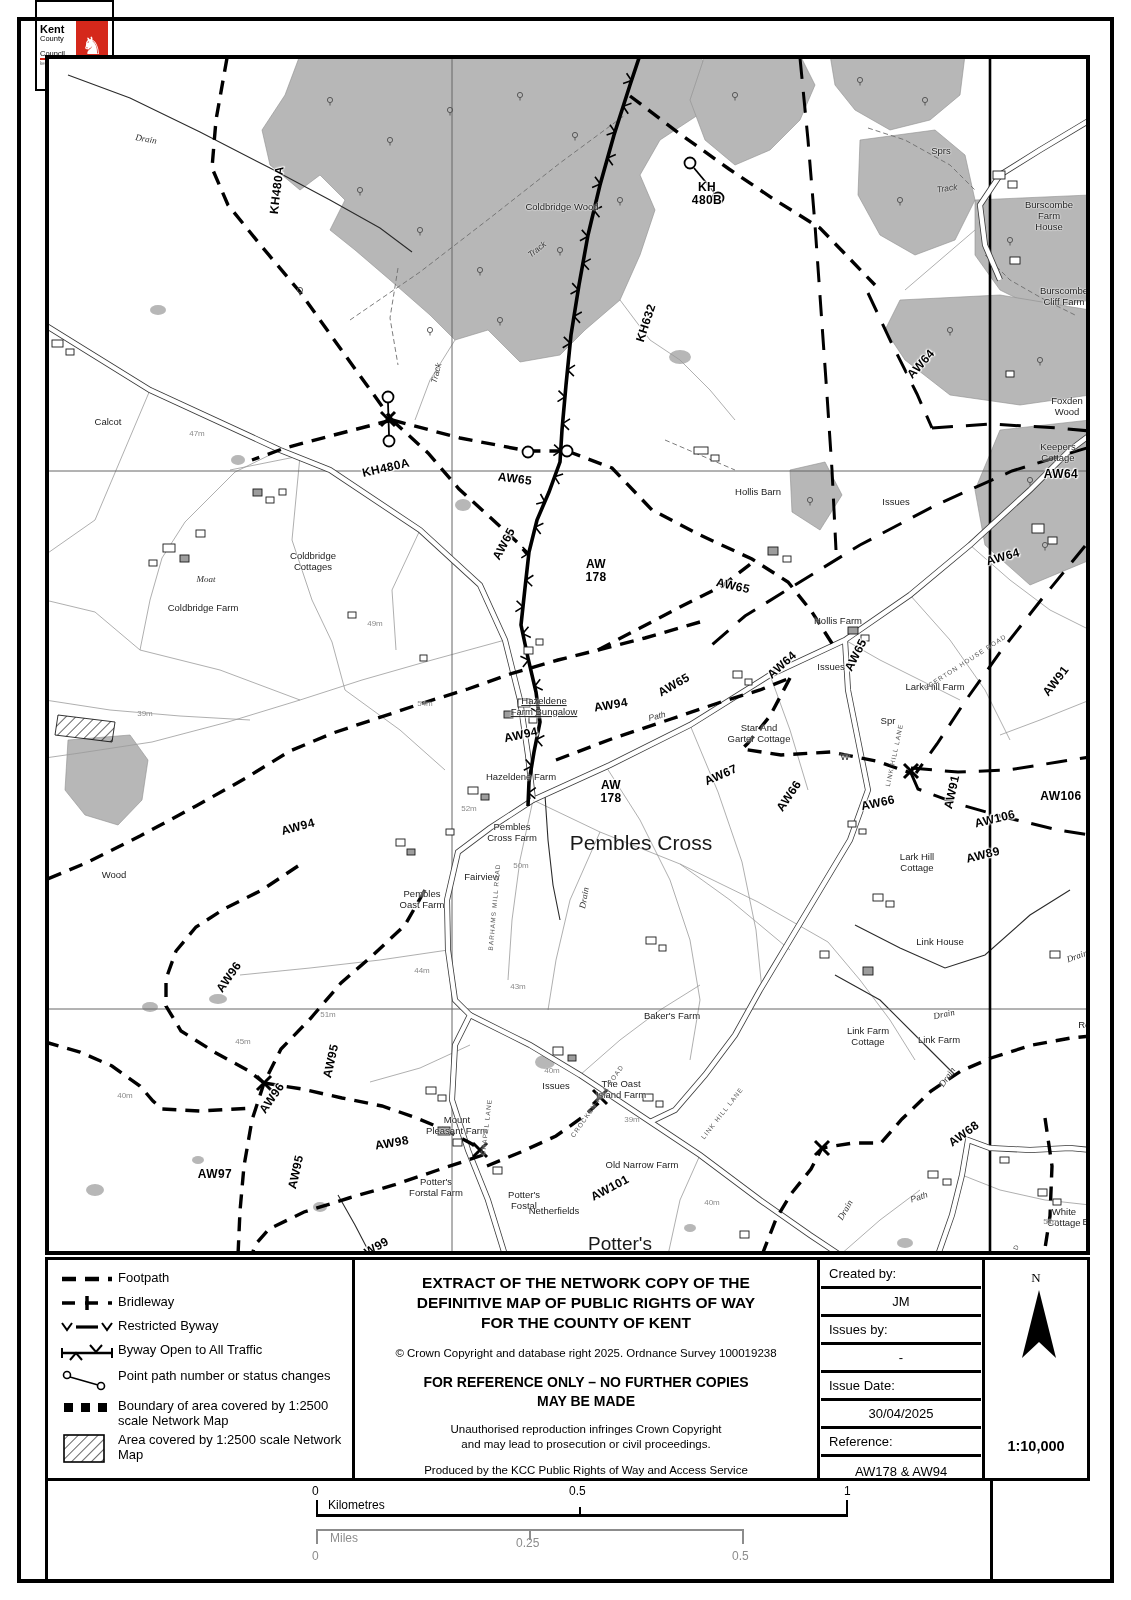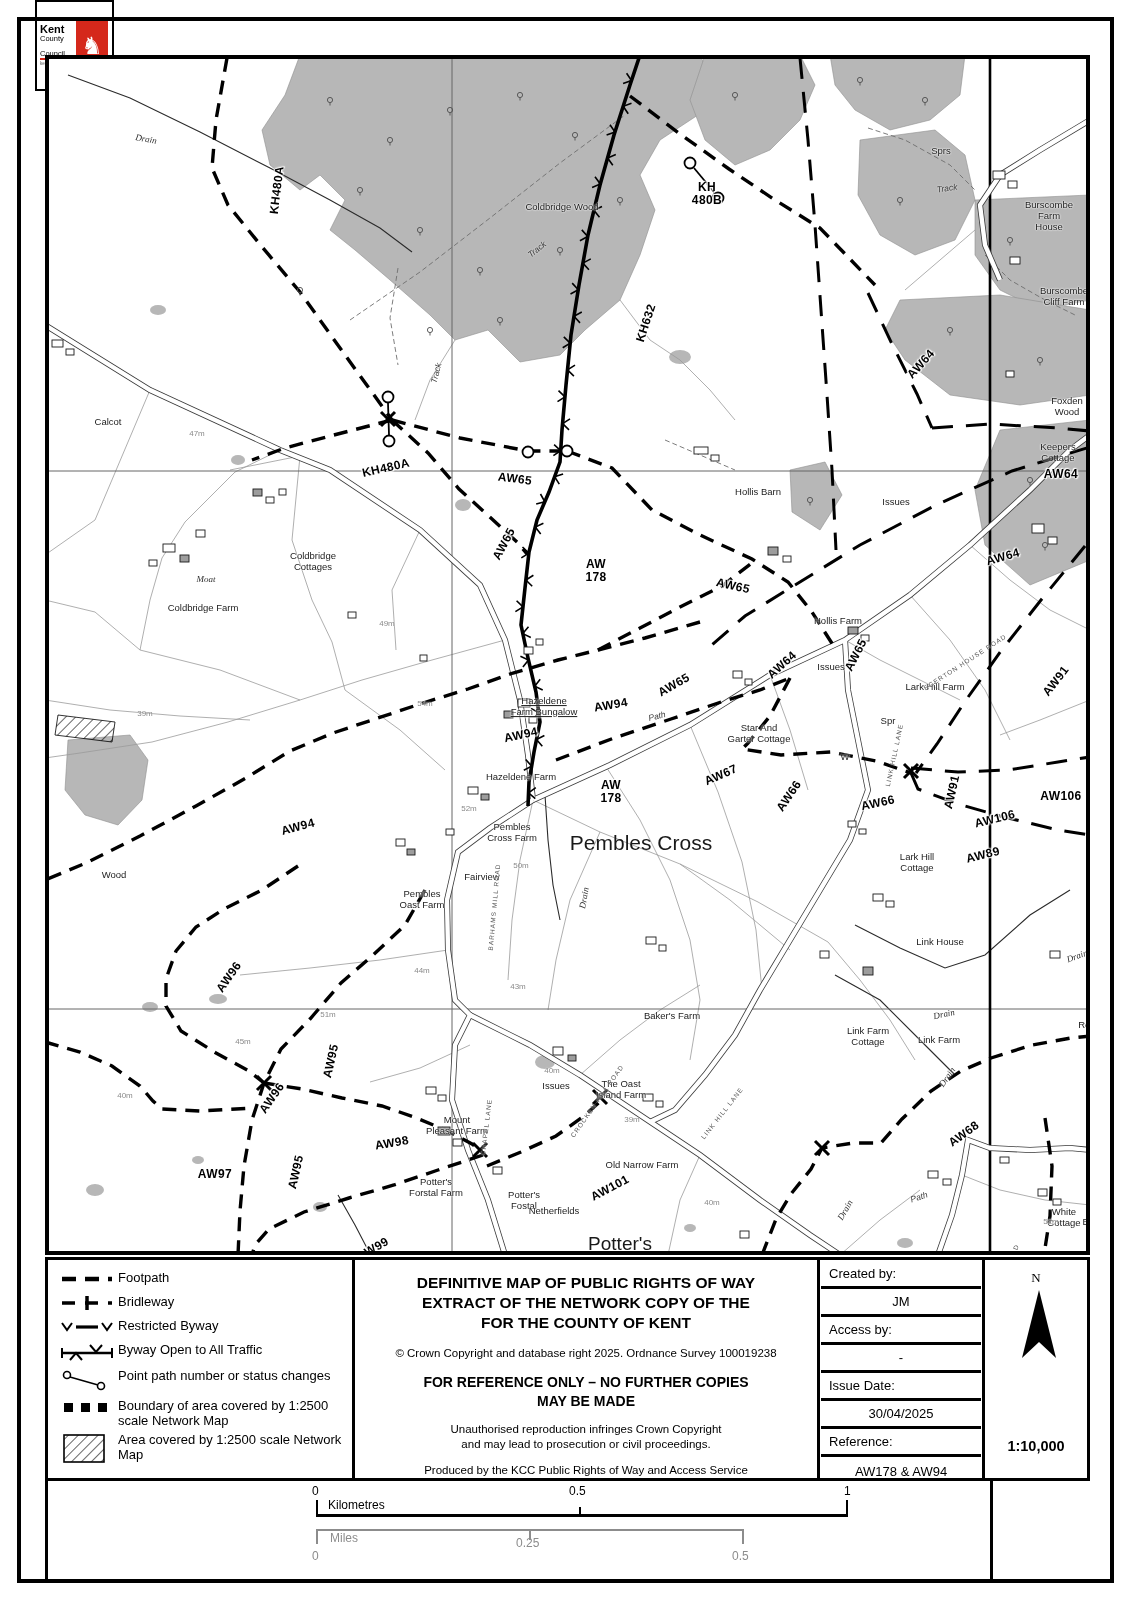"49m" div.ml-h { margin-left: 12px -> none }
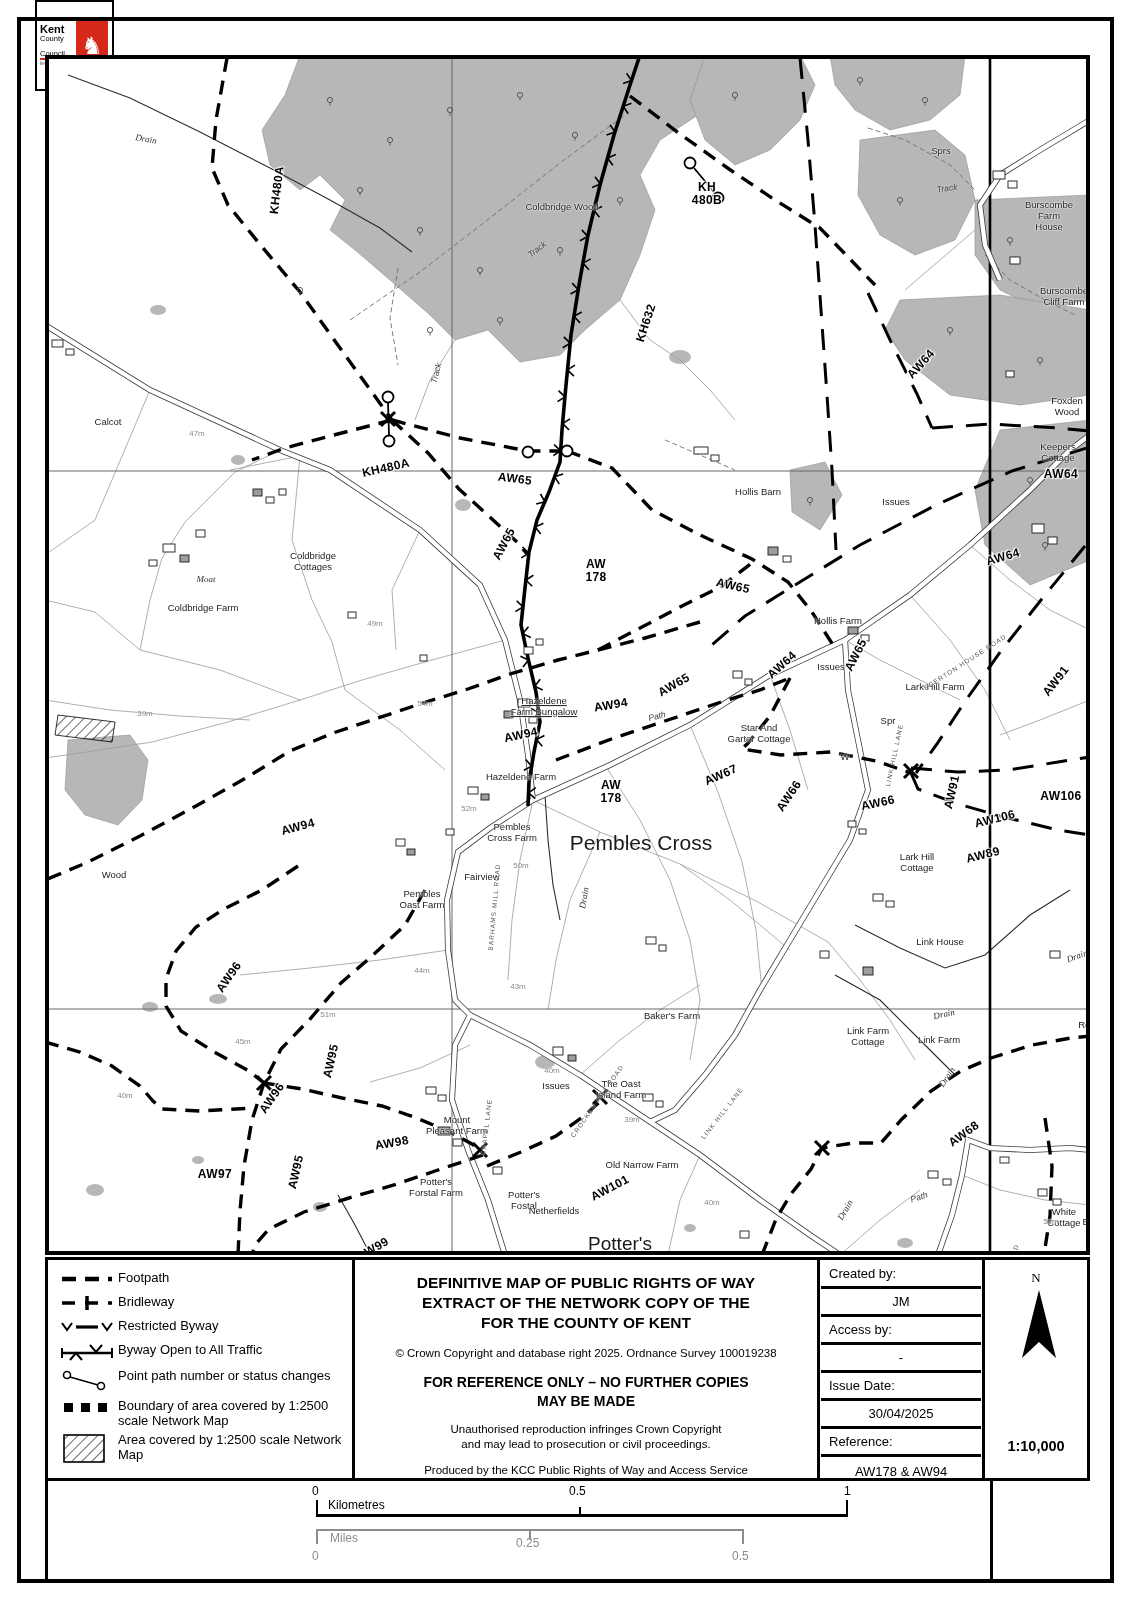"DEFINITIVE MAP OF PUBLIC RIGHTS" div { order: before "EXTRACT OF THE NETWORK COPY" -> after "EXTRACT OF THE NETWORK COPY" }
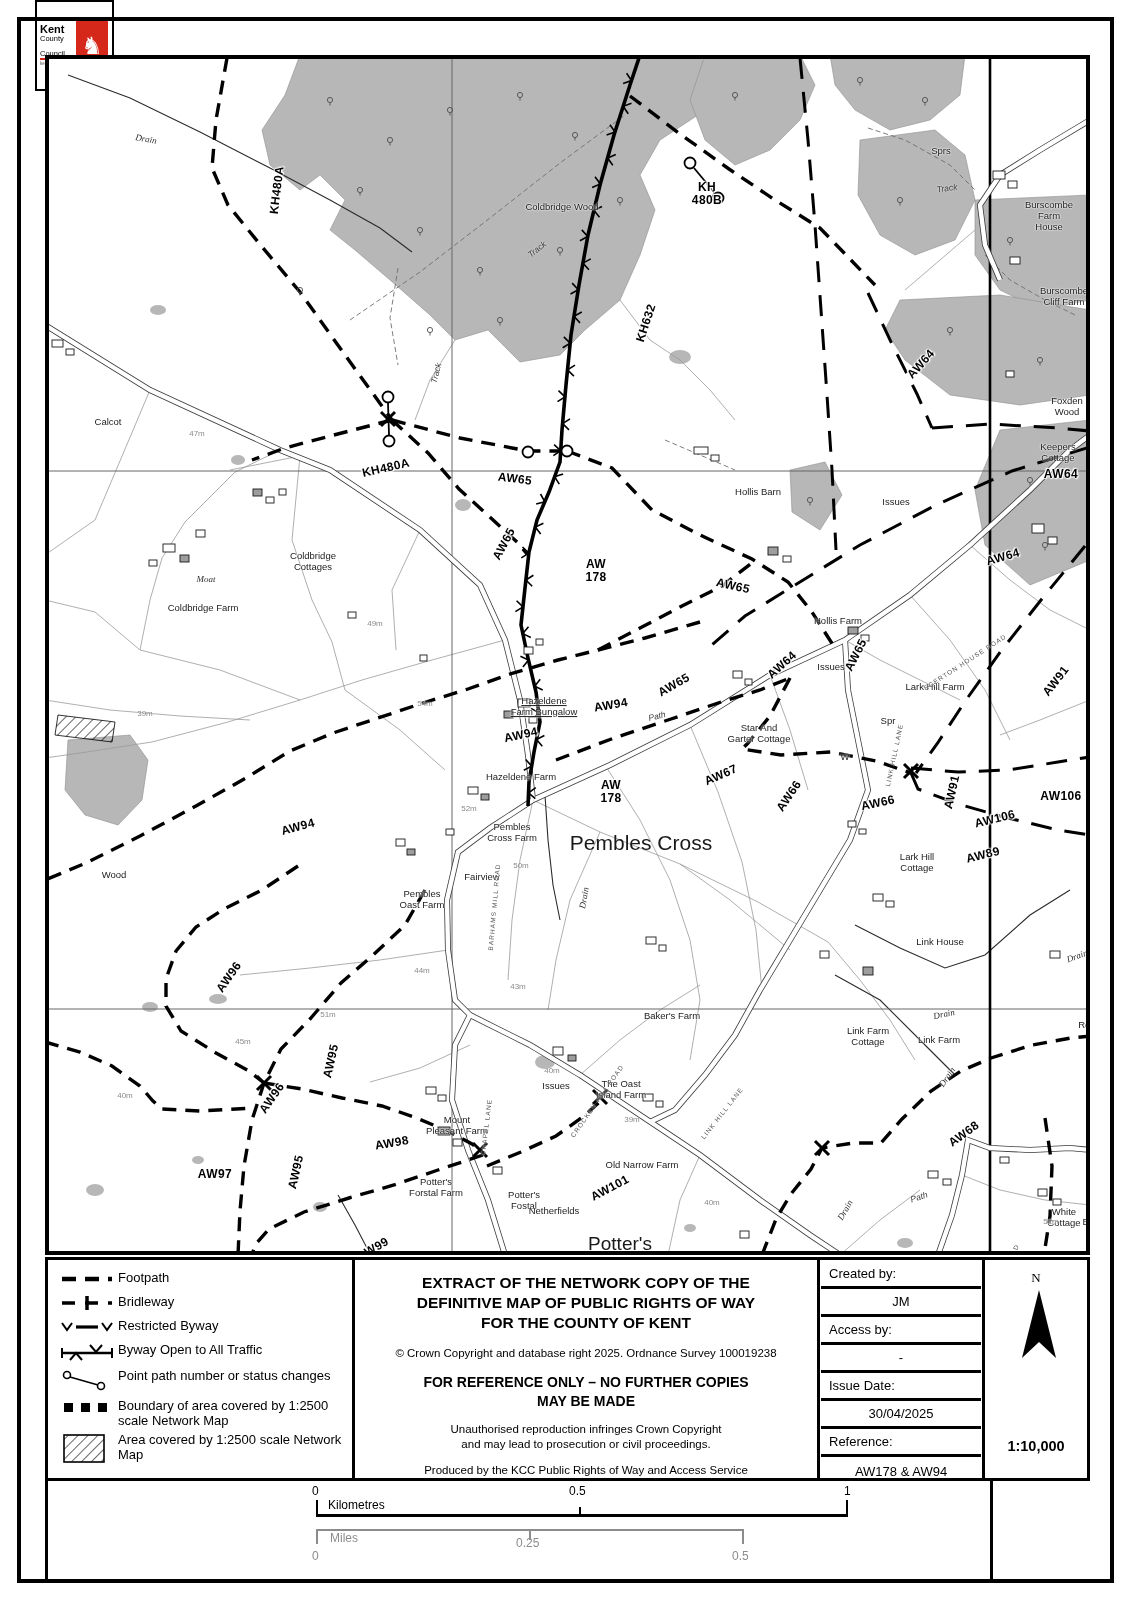"Access by:" div.meta-row { text: Access -> Issues }
